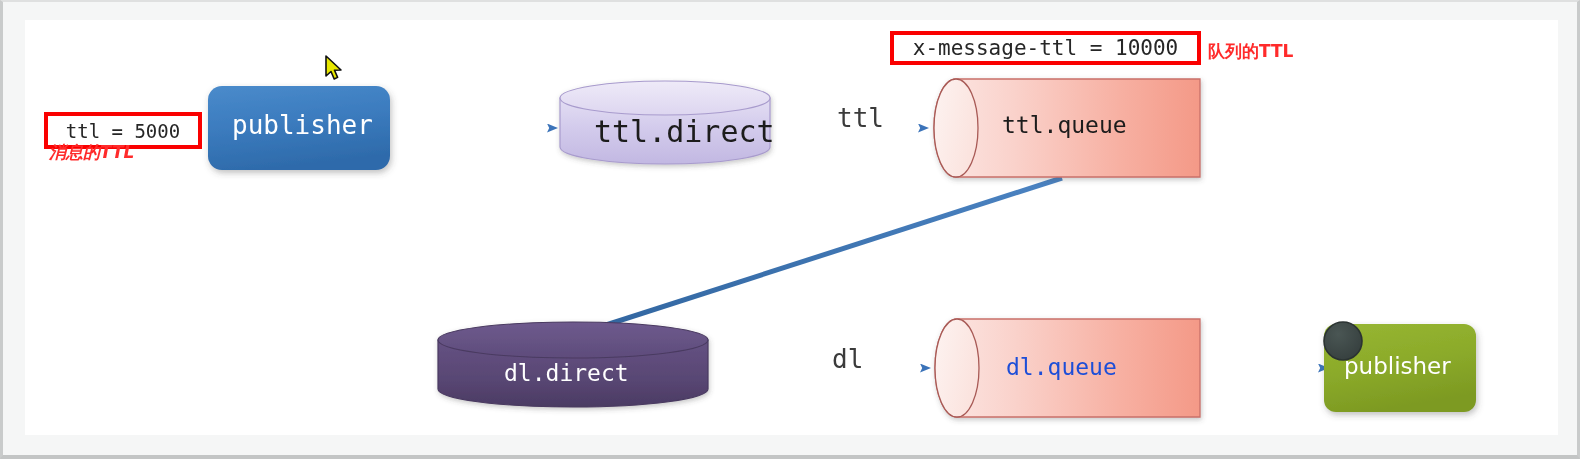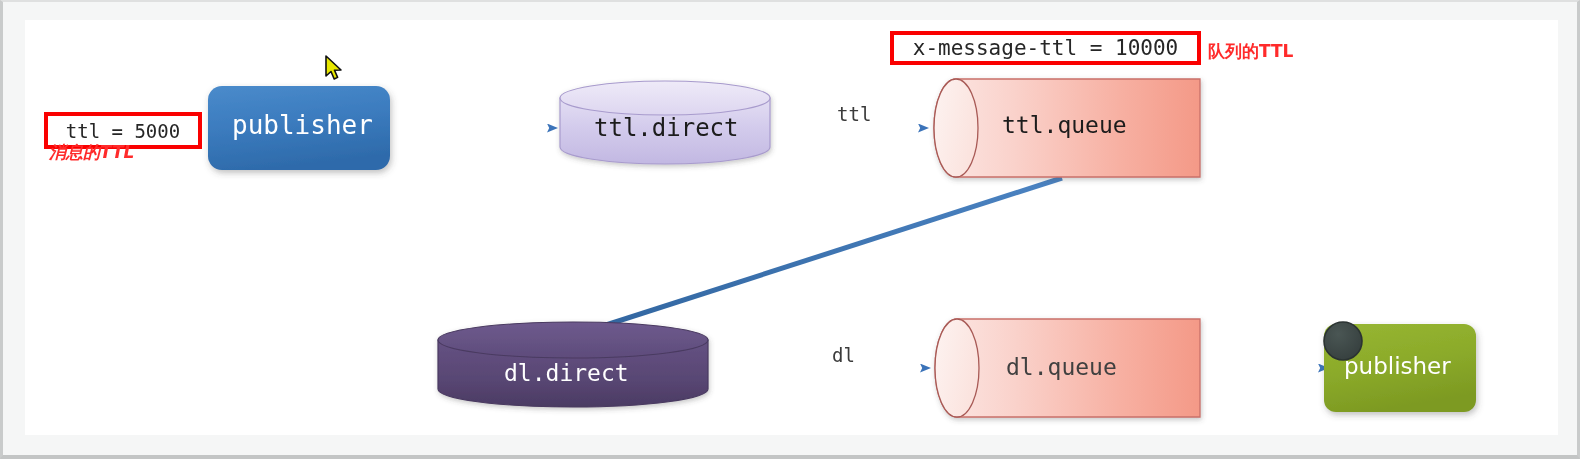"ttl.direct" .lbl-ttl-direct { font-size: 24px -> 30px }
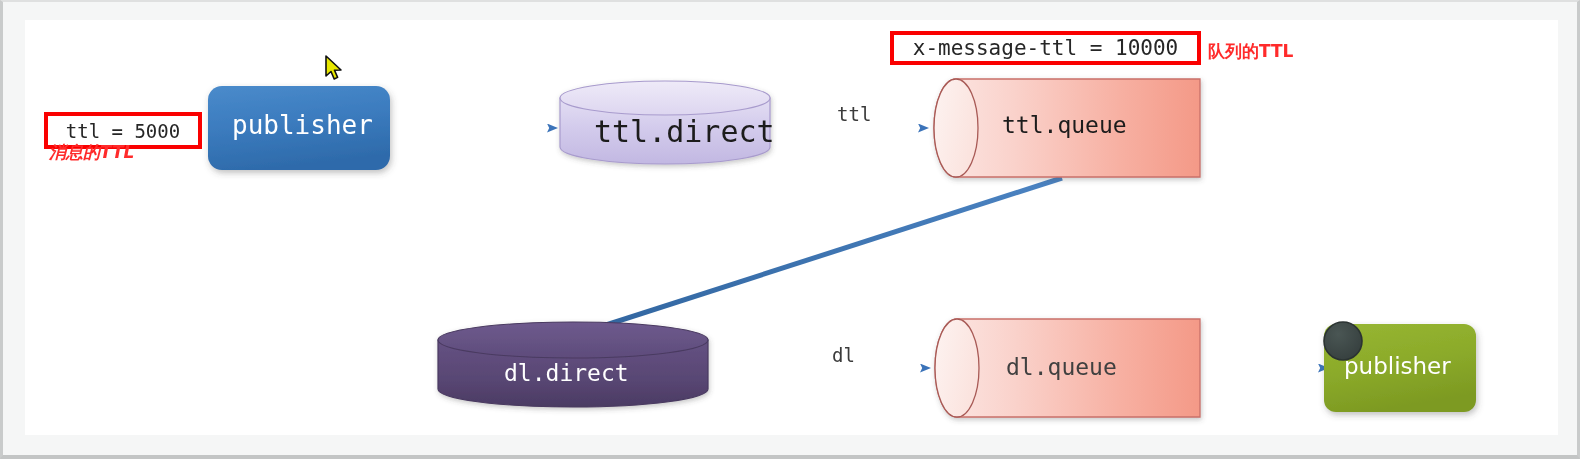"ttl" .edge-label { font-size: 19px -> 26px }
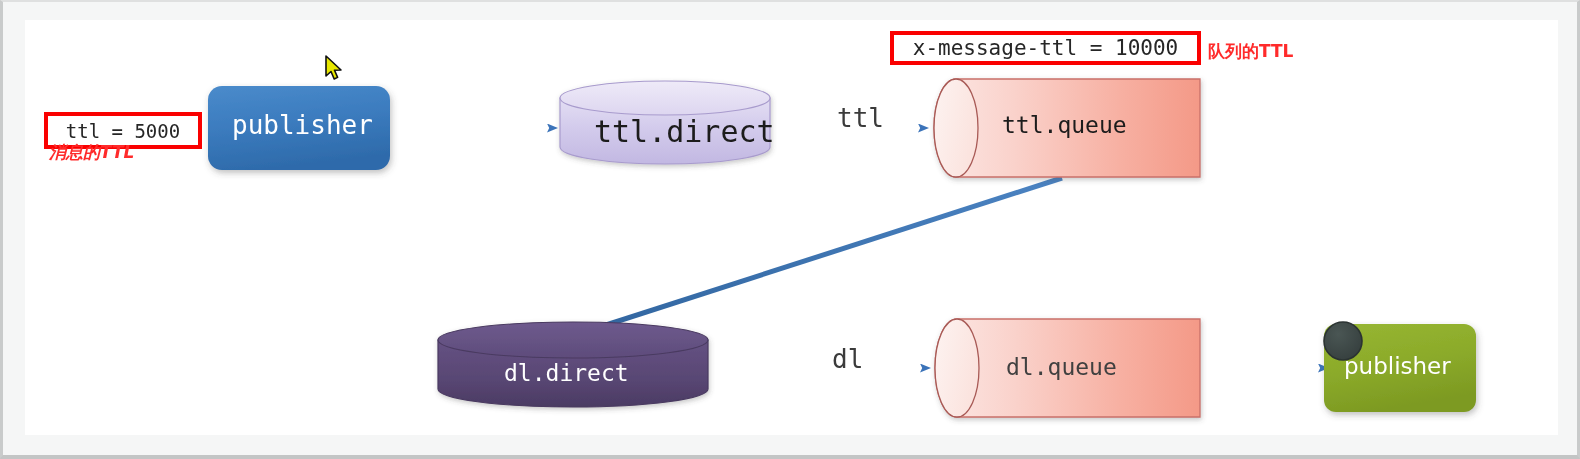"dl.queue" .lbl-dl-queue { color: #404040 -> #1d4ed8 }
